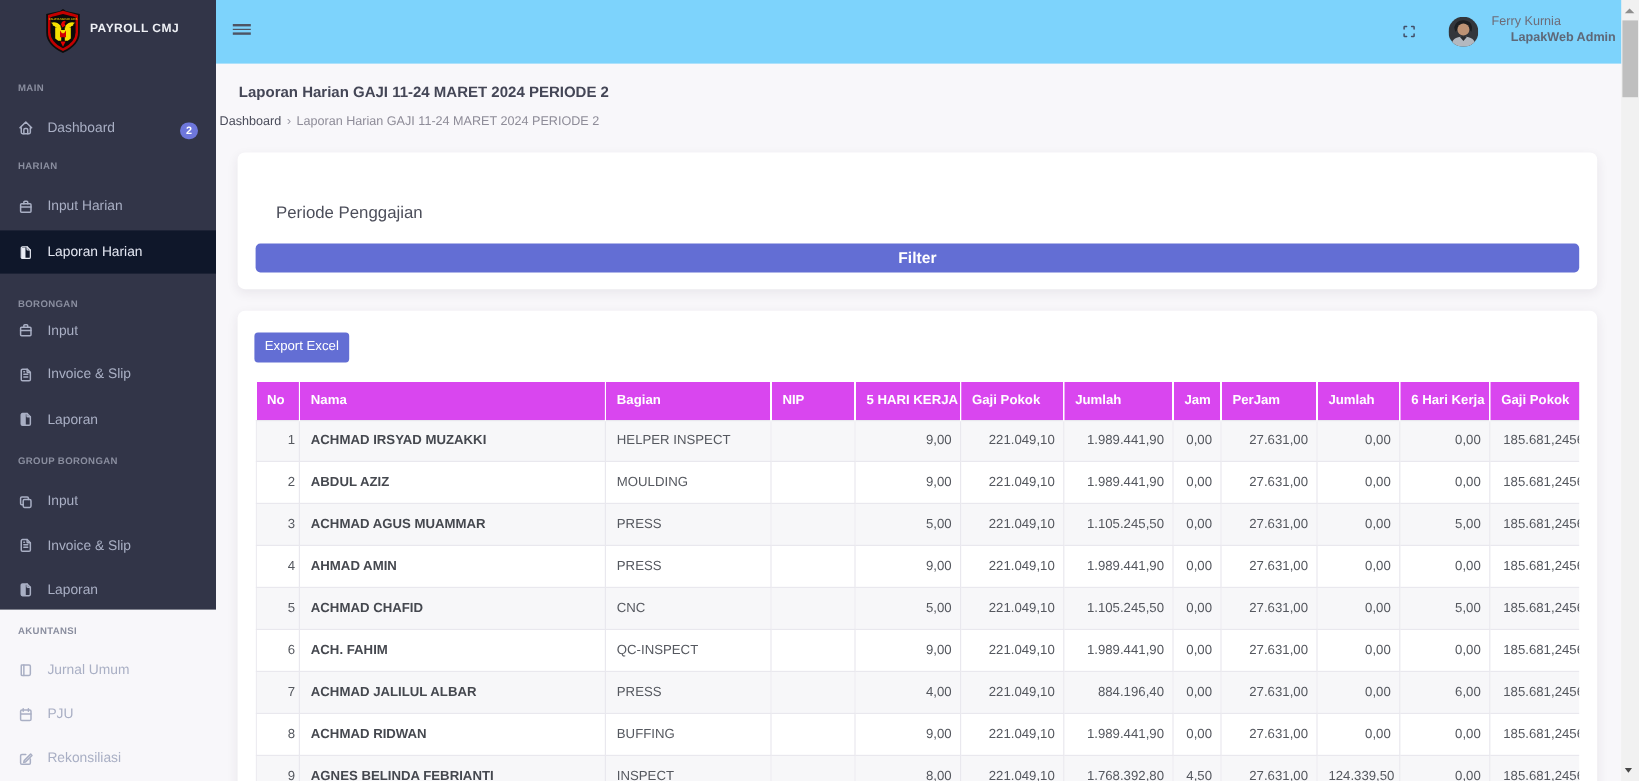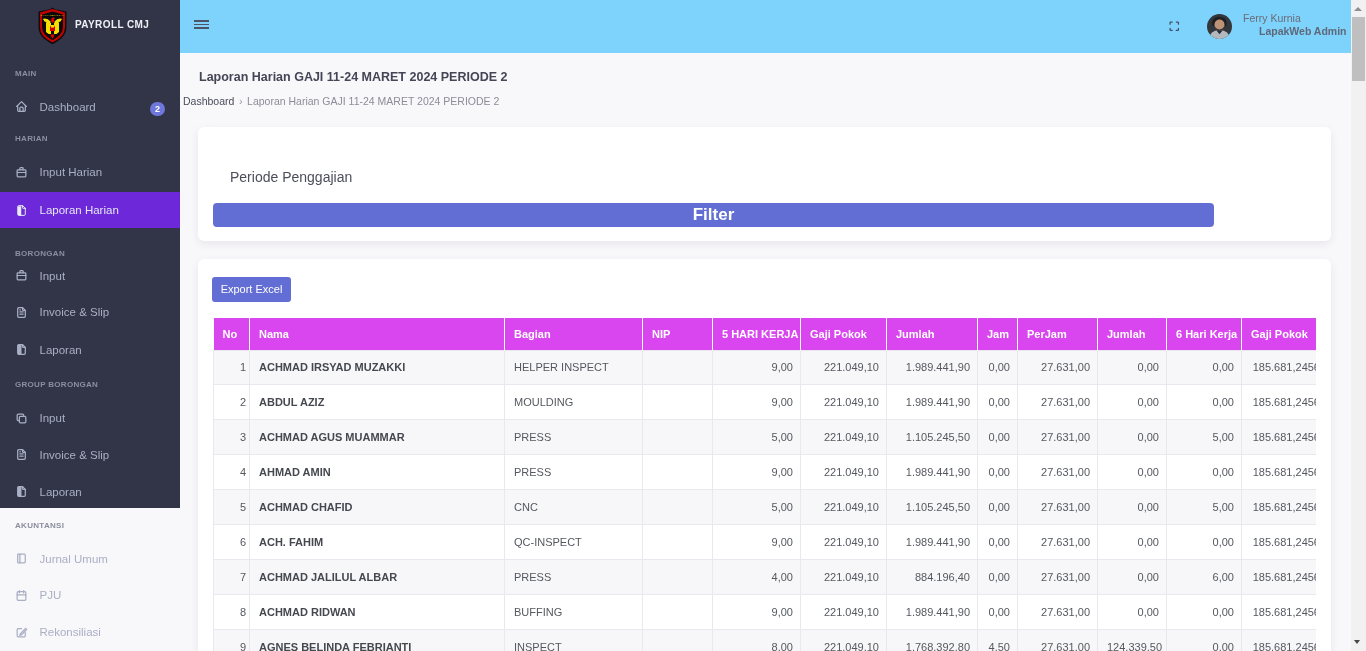"Laporan Harian" .mi.active { background: #6d28d9 -> #0f172a }
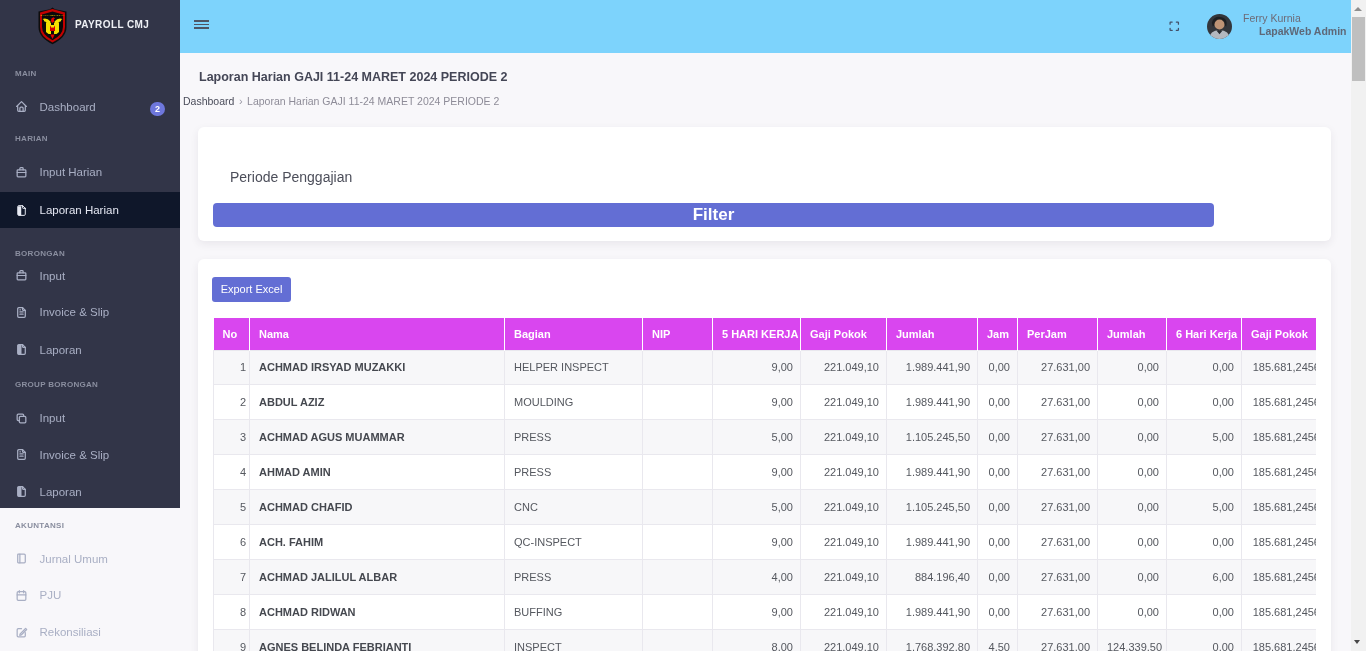"Filter" .btn-filter { font-size: 17px -> 13px; width: 1001px -> 1103px }
